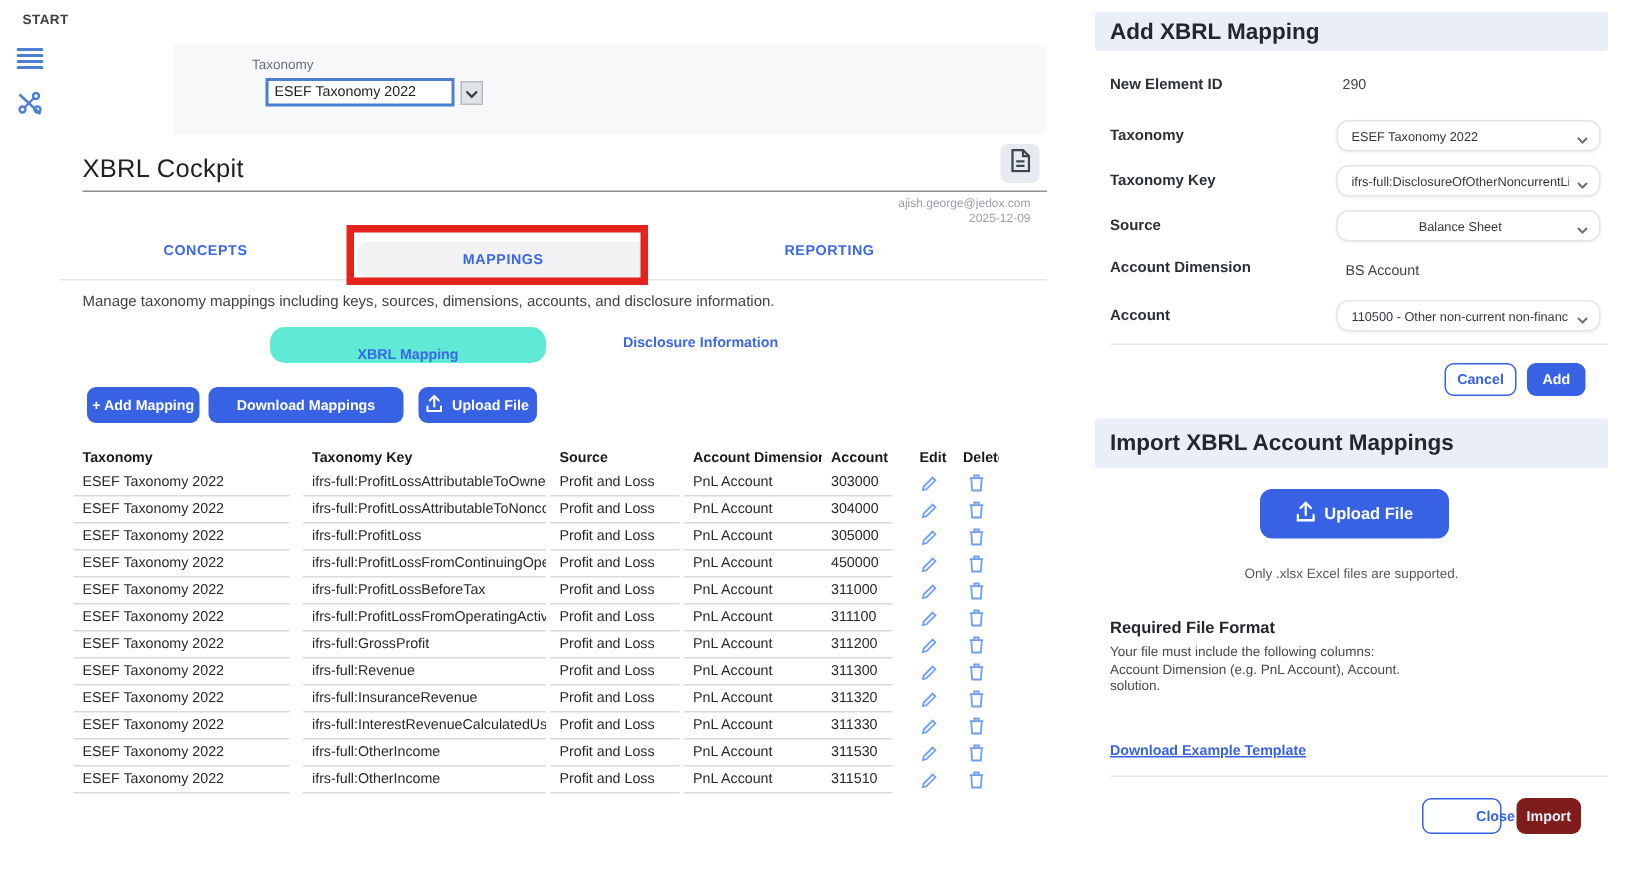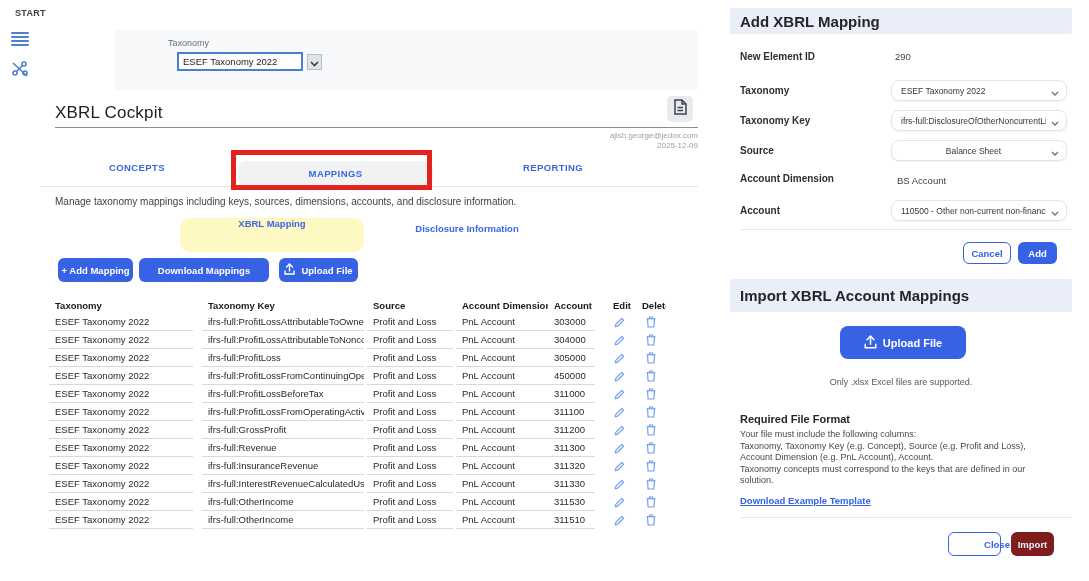"ajish.george@jedox.com" .meta { right: 391px -> 402px }
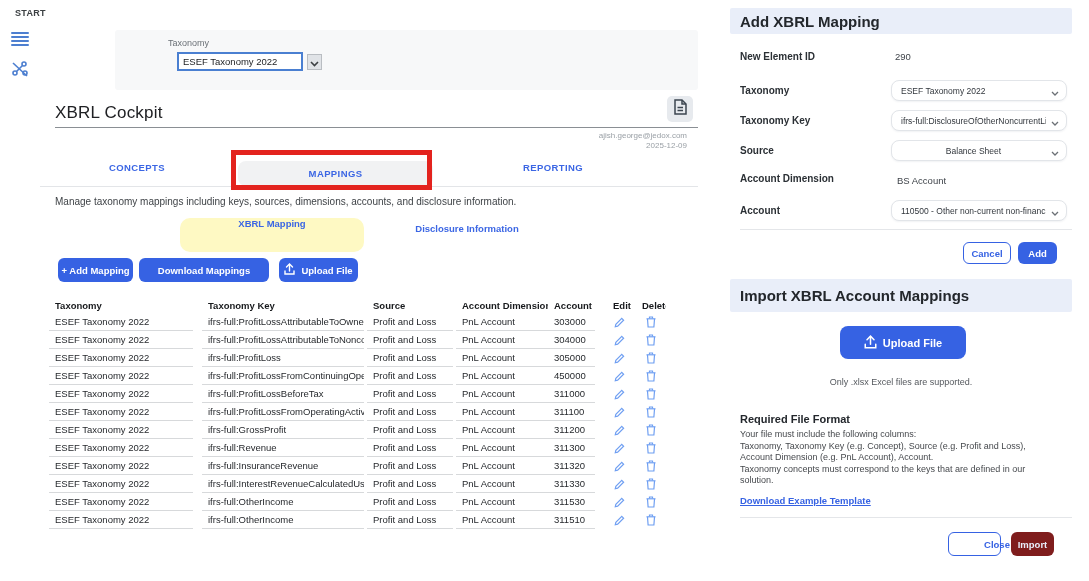"XBRL Mapping" .subtab-pill { align-items: flex-start -> flex-end; background: #fef9c3 -> #5eead4; height: 34px -> 24px }
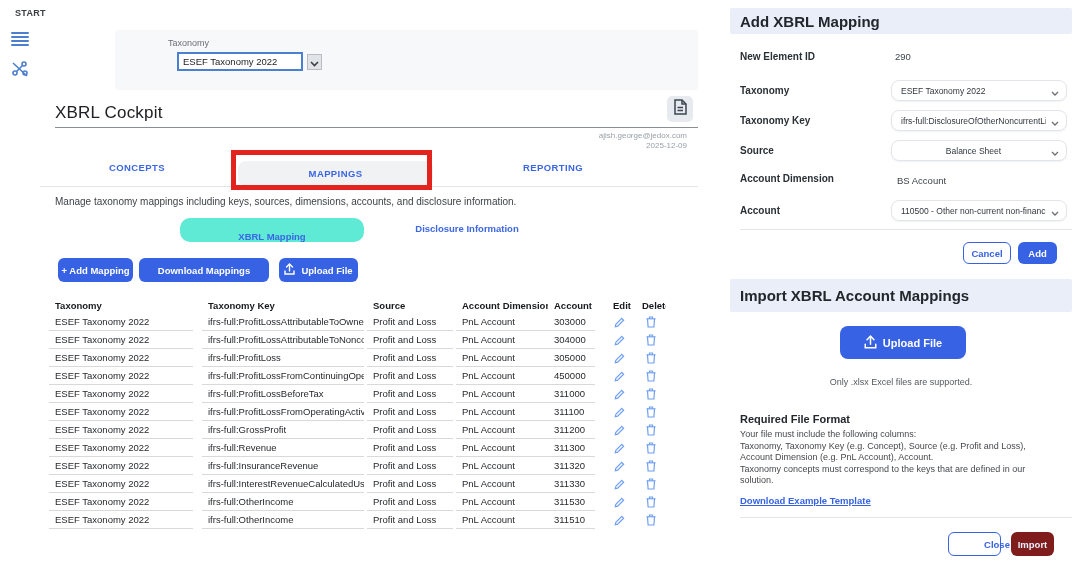"Taxonomy, Taxonomy Key (e.g. Concept)," div { html: <div>Taxonomy, Taxonomy Key (e.g. Concept), Source (e.g. Profit and Loss),</div> -> none }
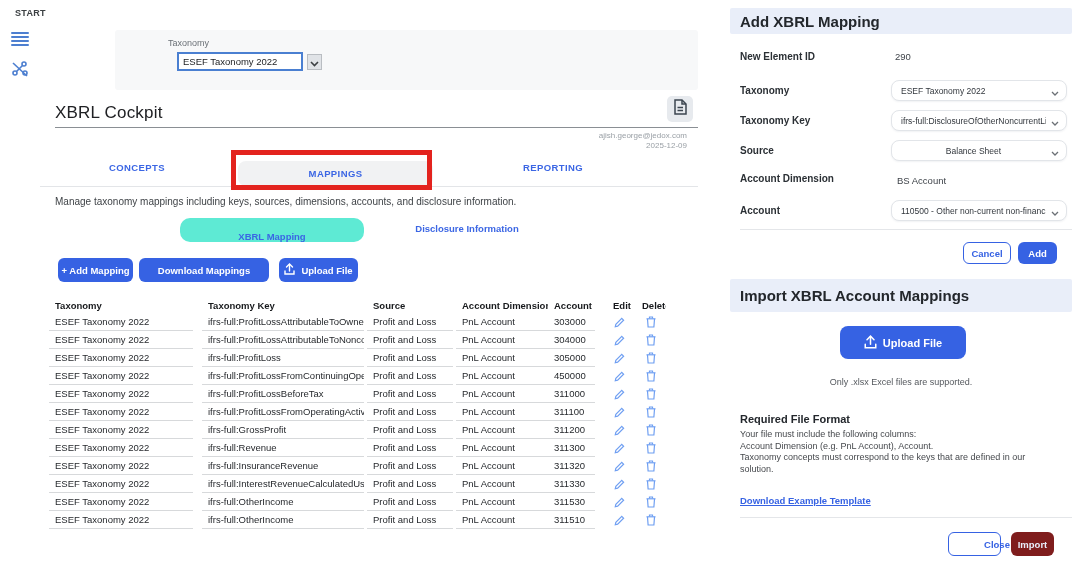"Taxonomy concepts must correspond to" div { html: <div>Taxonomy concepts must correspond to the keys that are defined in our</div> -> none }
